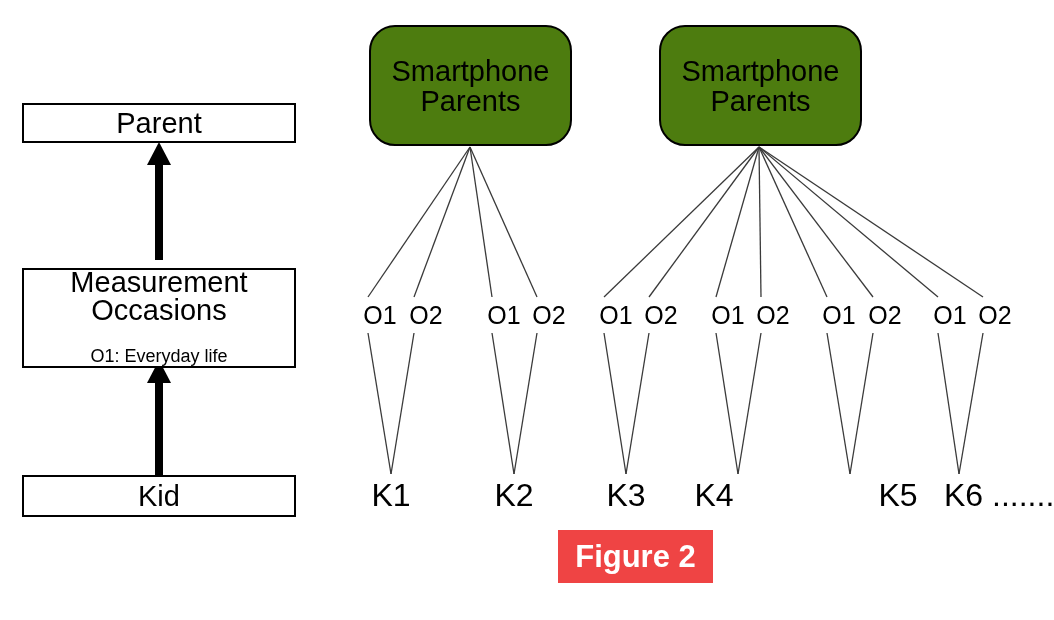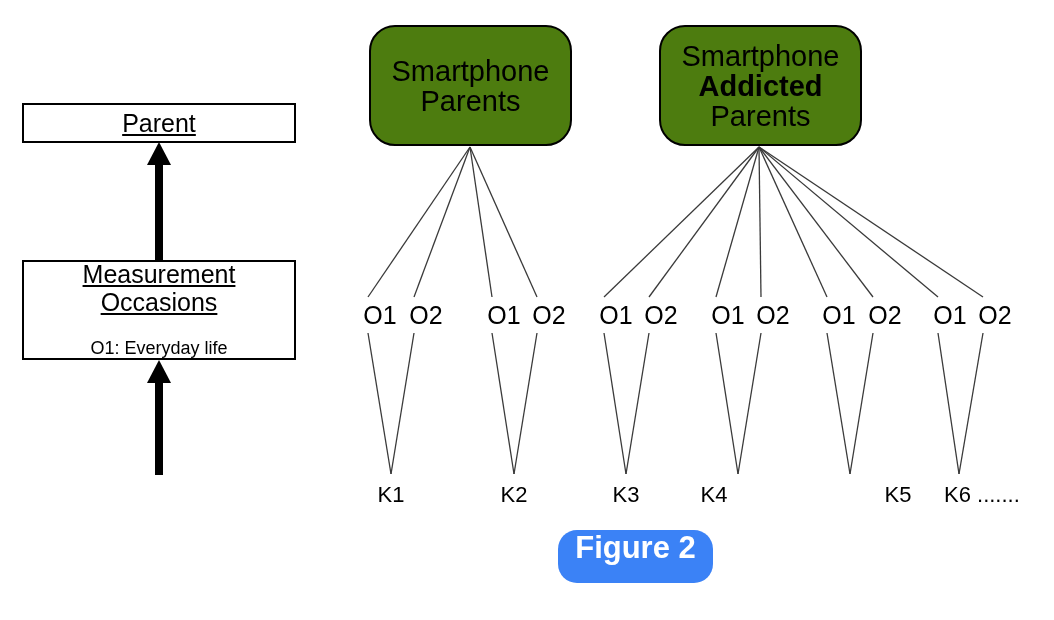"Addicted" span.bold-line { html: <span>Addicted</span> -> none }
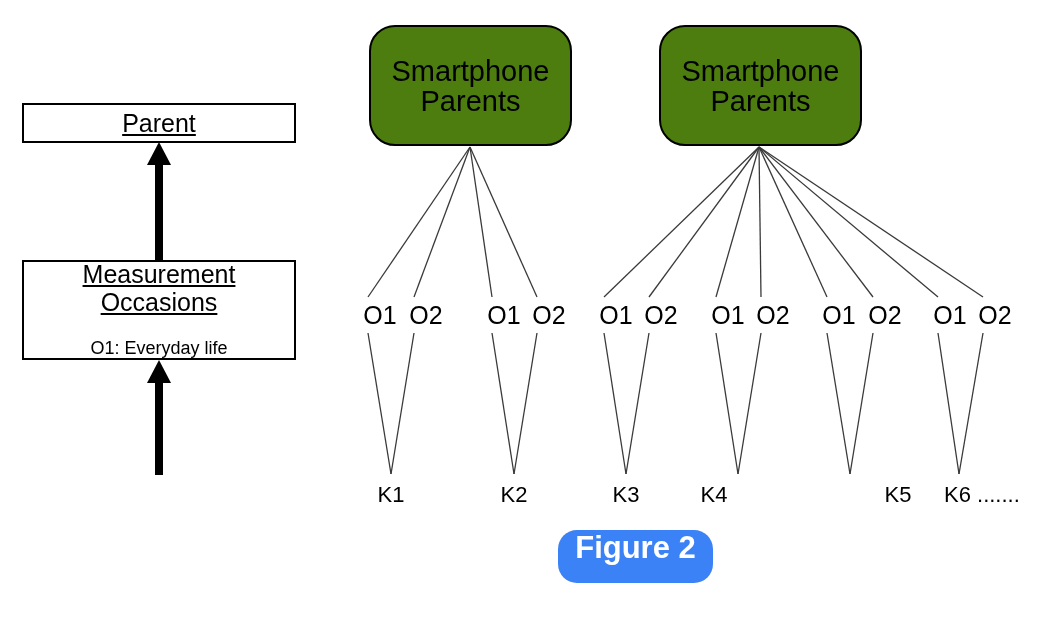"Parent" .rect-box .big-label { font-size: 25px -> 29px; text-decoration: underline -> none }
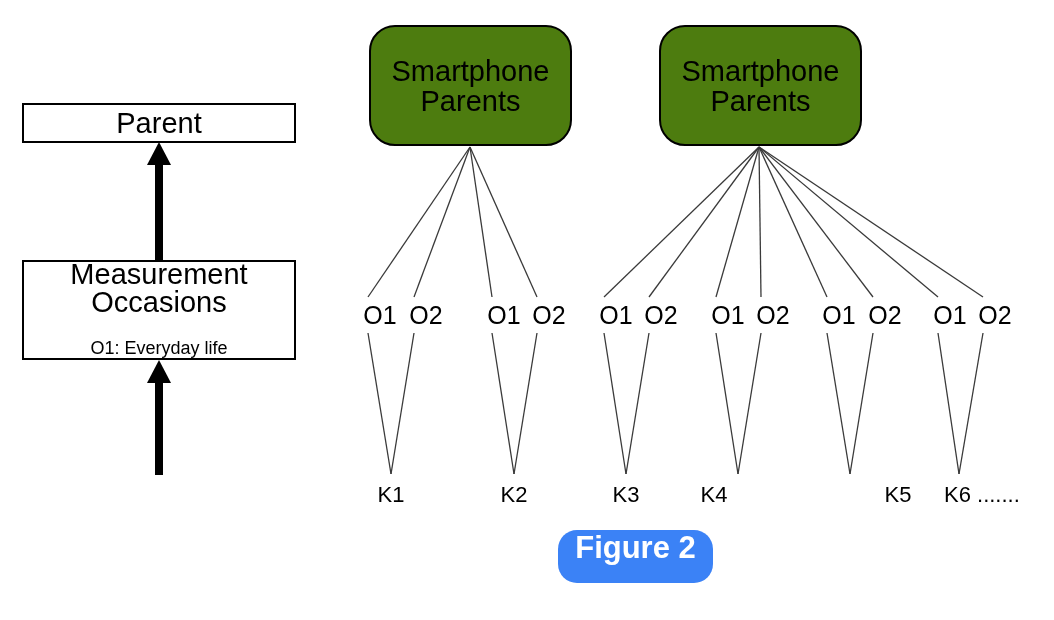"Measurement Occasions" #measurement-box { top: 260px -> 268px }
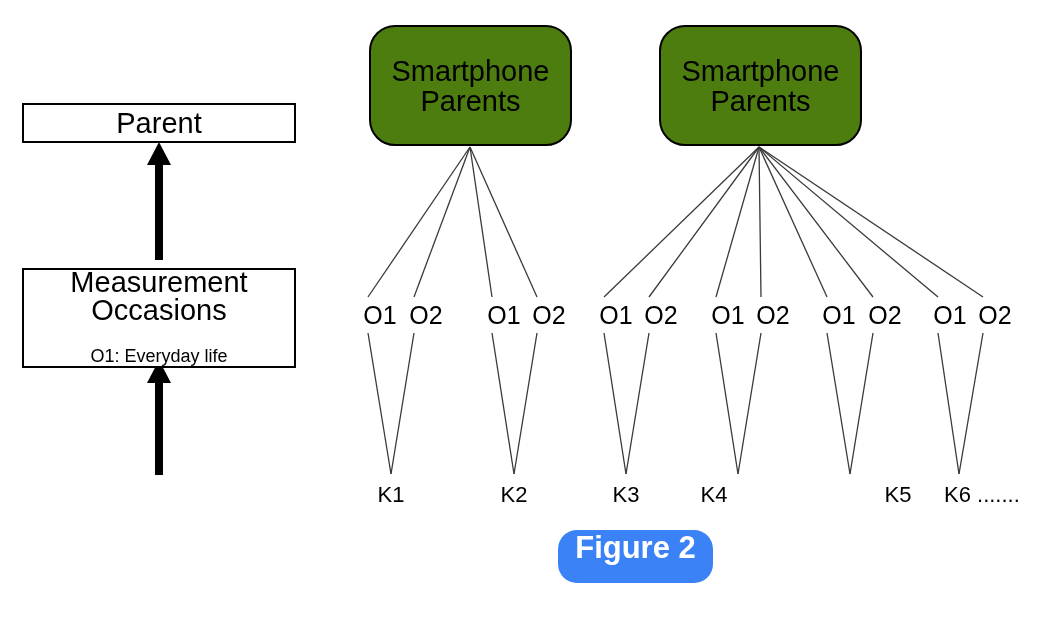"Kid" div.rect-box { html: none -> <div> <span>Kid</span> </div> }
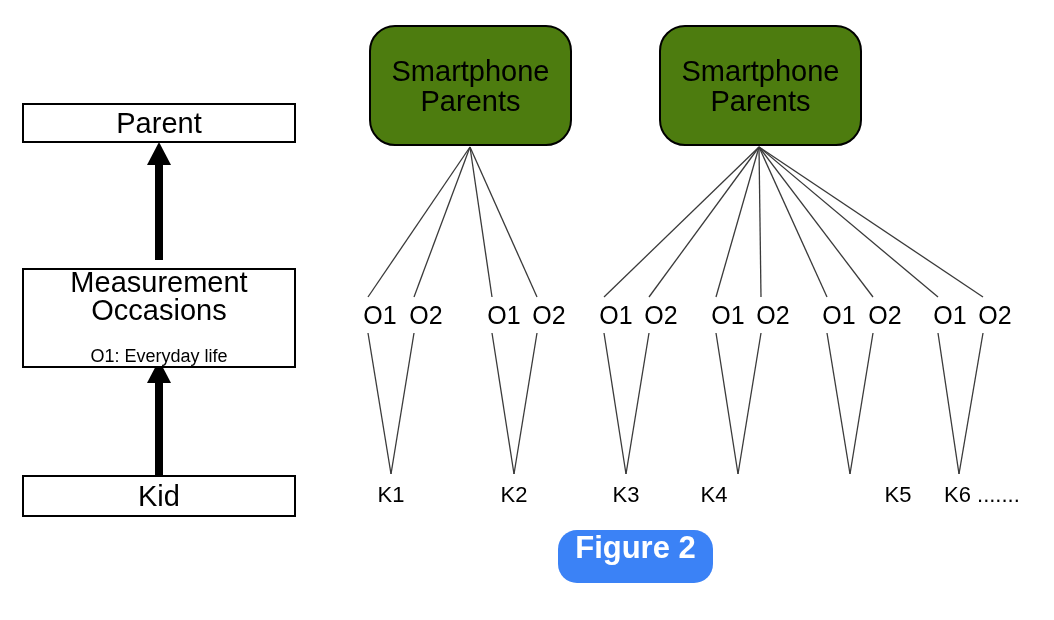"K1" .k-label { font-size: 22px -> 32px }
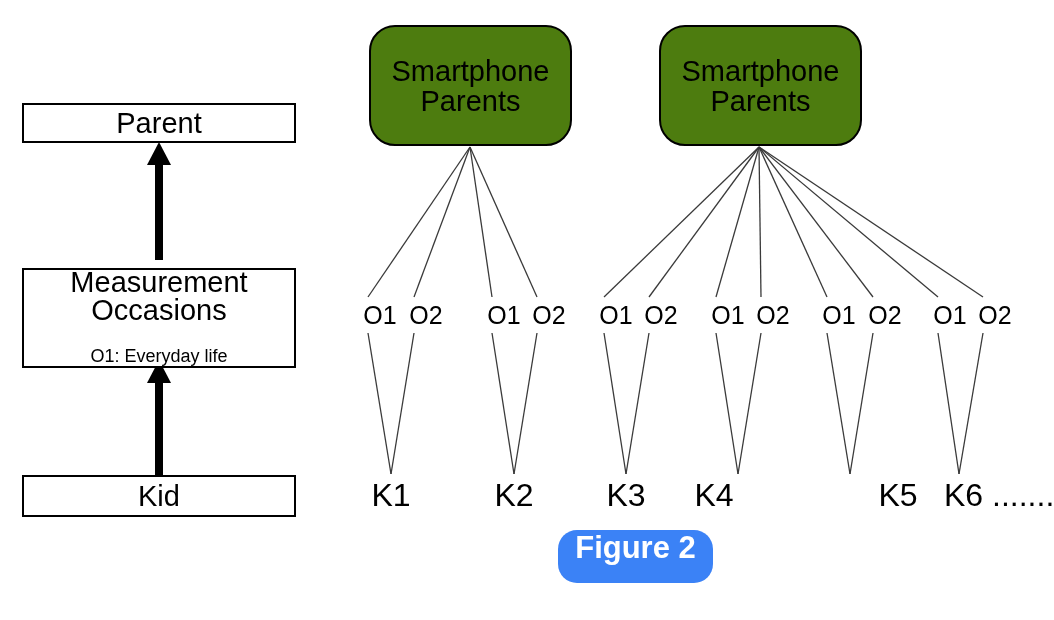"Figure 2" #figure-caption { align-items: none -> center; background: #3b82f6 -> #ef4444; border-radius: 19px -> none }
